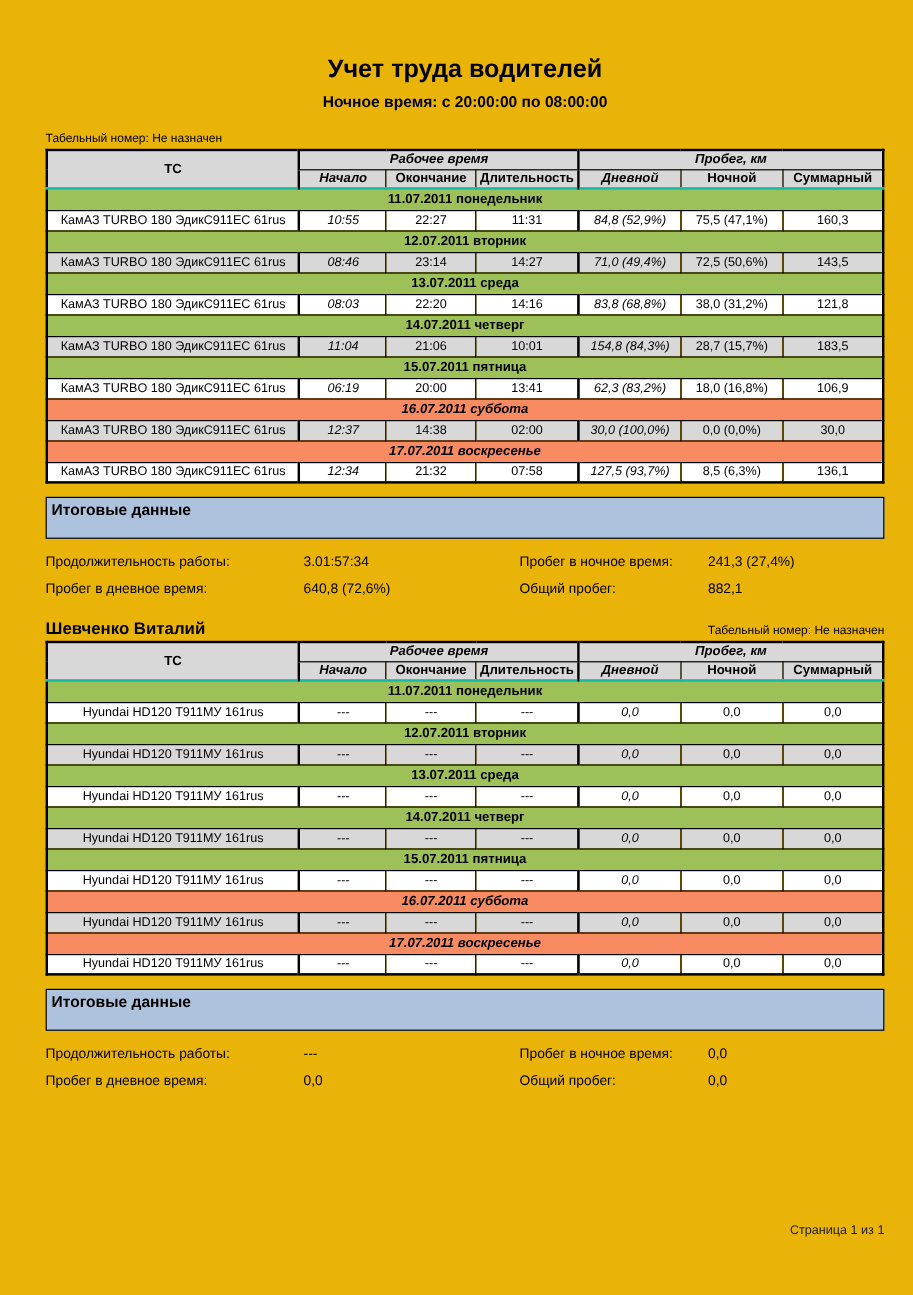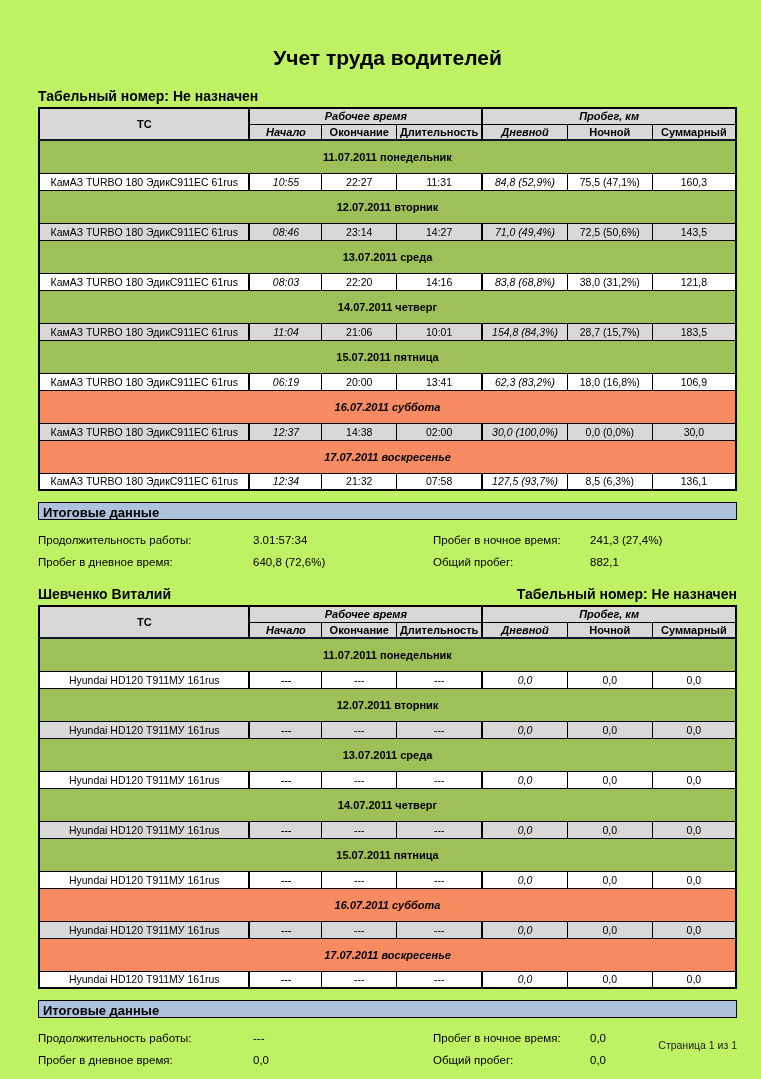"Учет труда водителей" .page { background: #bef264 -> #eab308 }
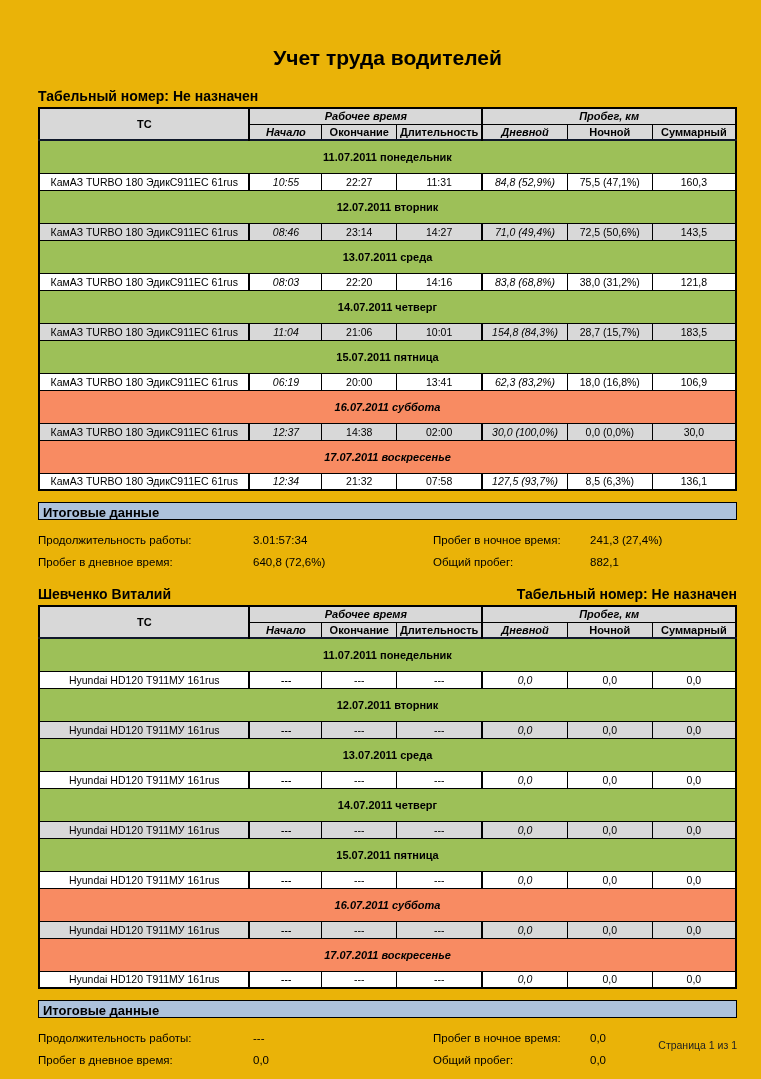"Ночное время: с 20:00:00 по" div.subtitle { html: none -> <div>Ночное время: с 20:00:00 по 08:00:00</div> }
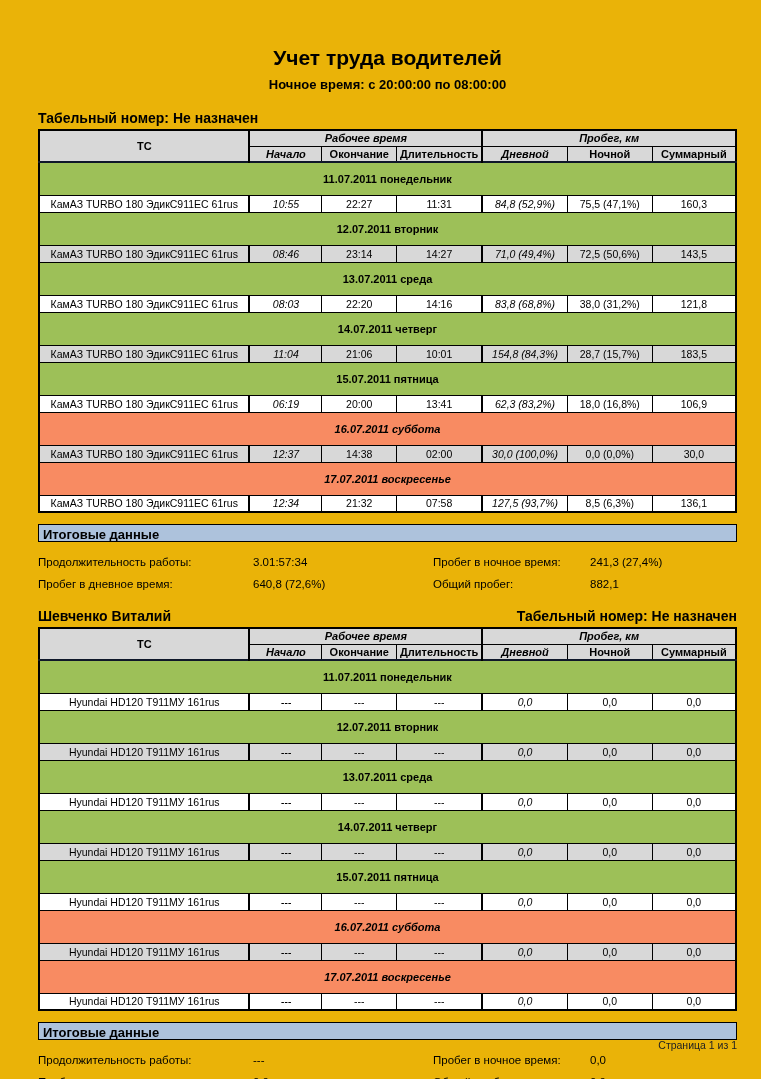"Табельный номер: Не назначен" .personnel { font-size: 14px -> 10px; font-weight: bold -> normal }
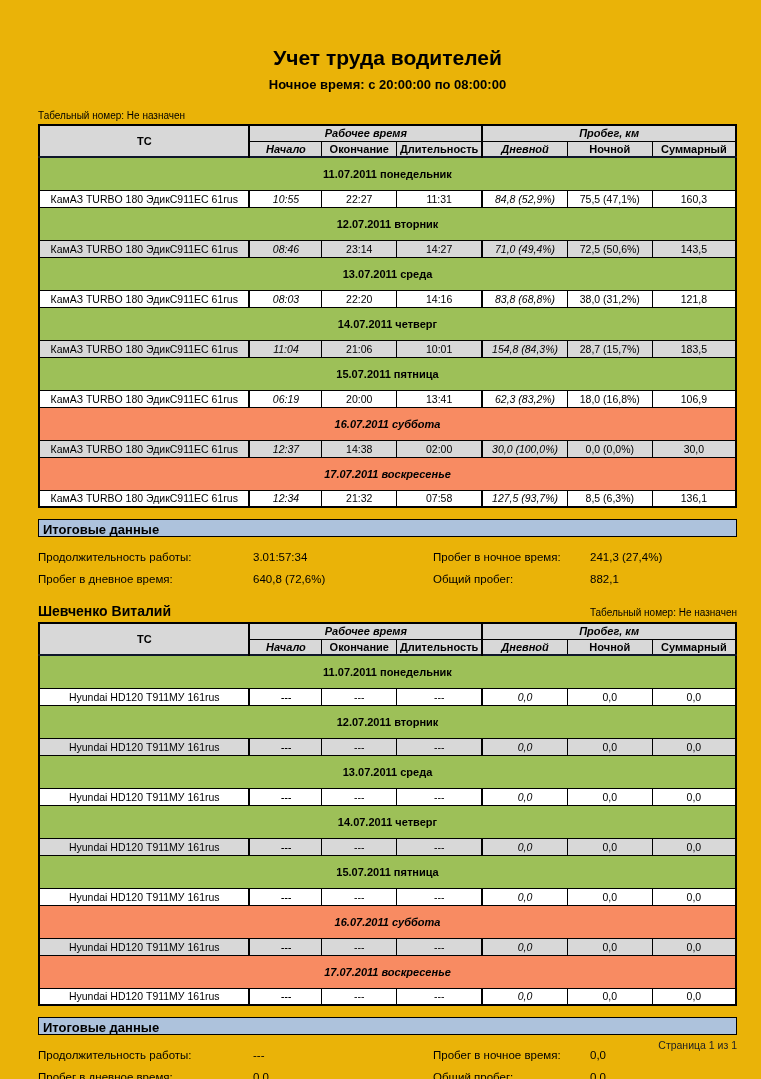"ТС" table.report thead { border-bottom: 2px solid #0f172a -> 2px solid #14b8a6 }
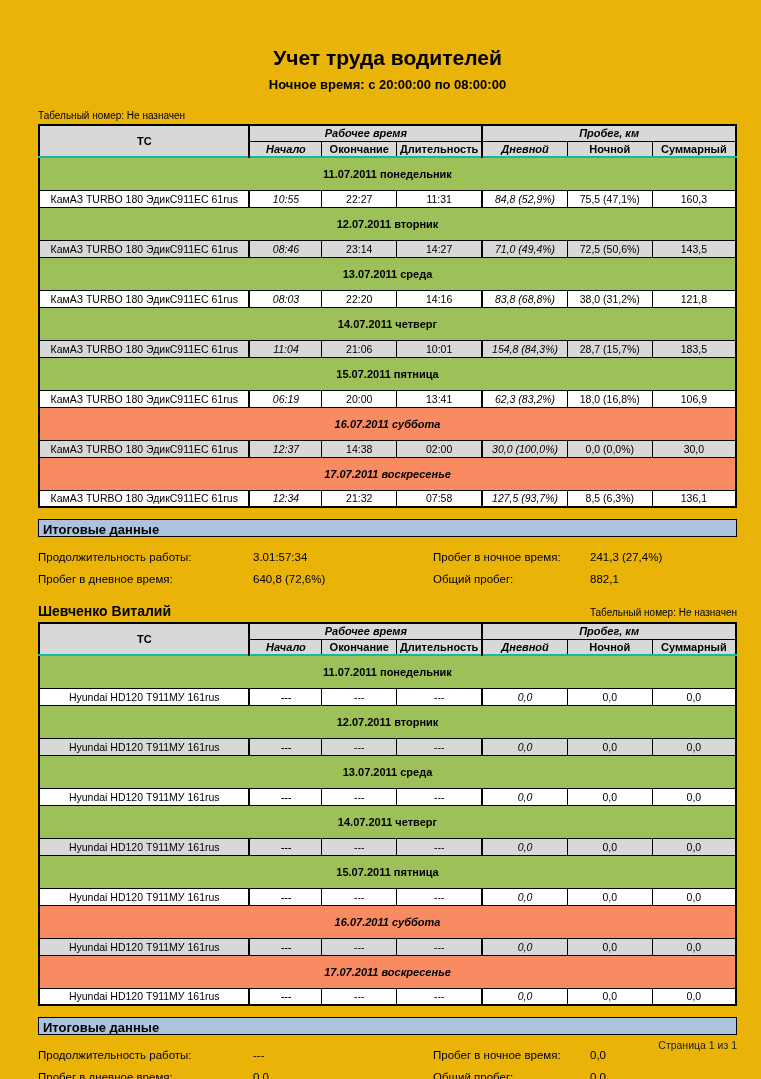"11.07.2011 понедельник" td.band { height: 33px -> 18px }
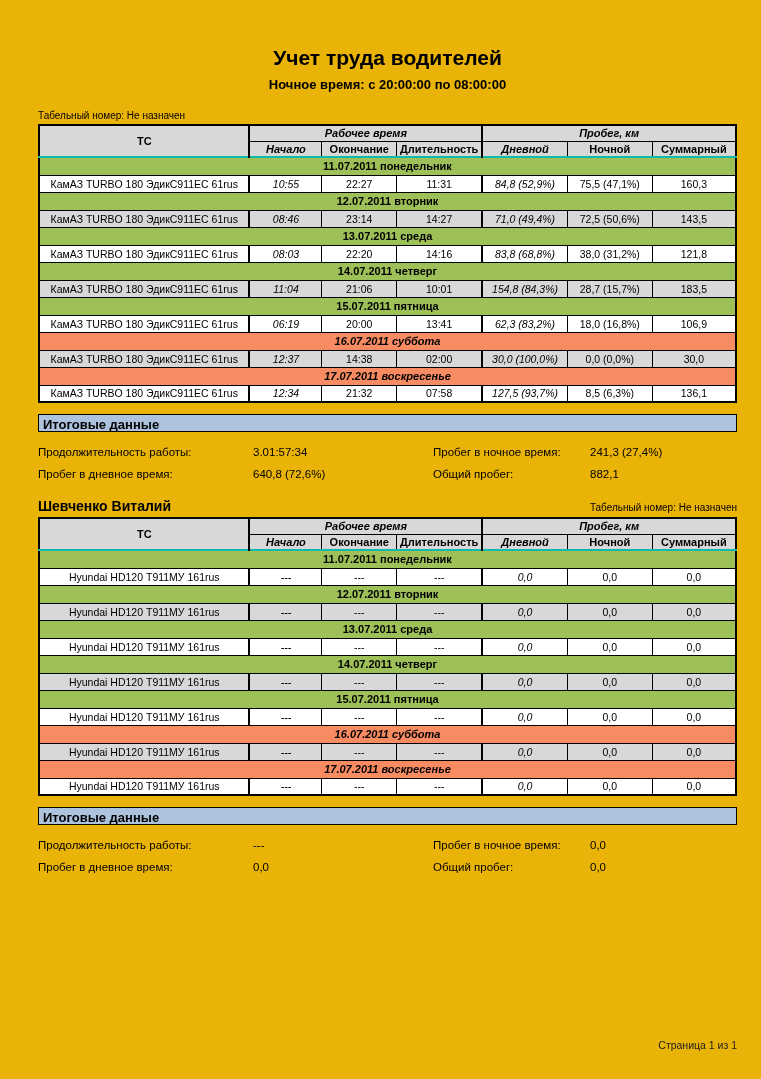"Итоговые данные" .totals-bar { height: 18px -> 35px }
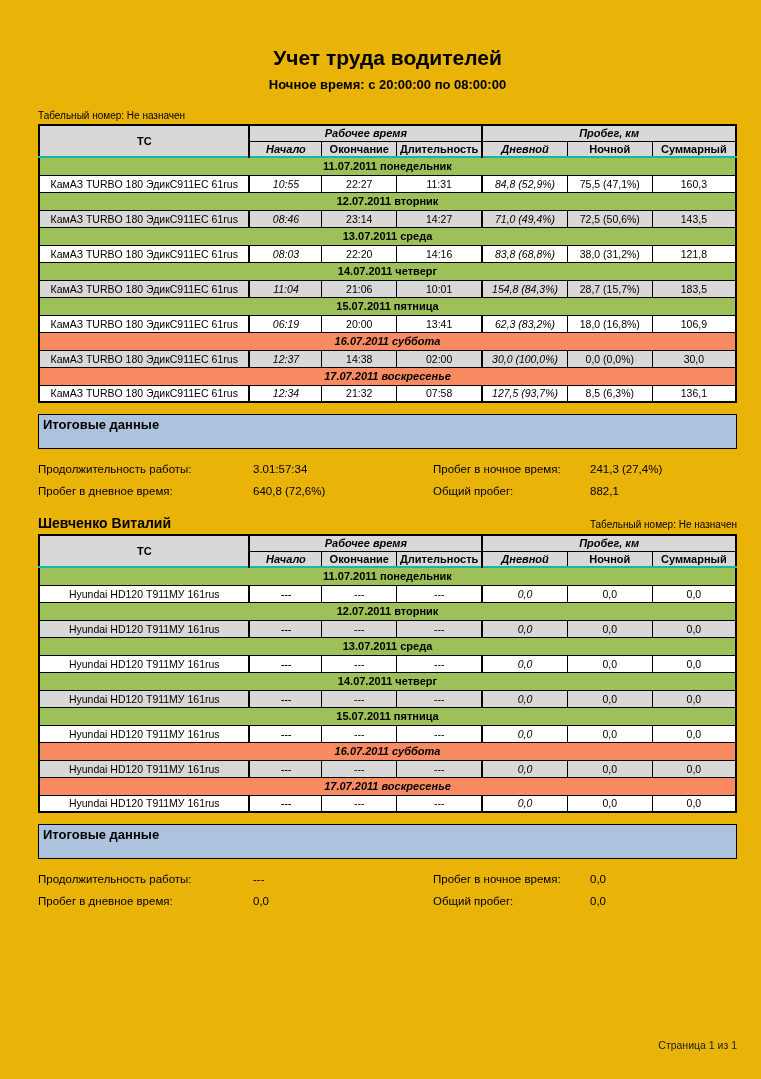"Страница 1 из 1" .footer { bottom: 28px -> 48px }
